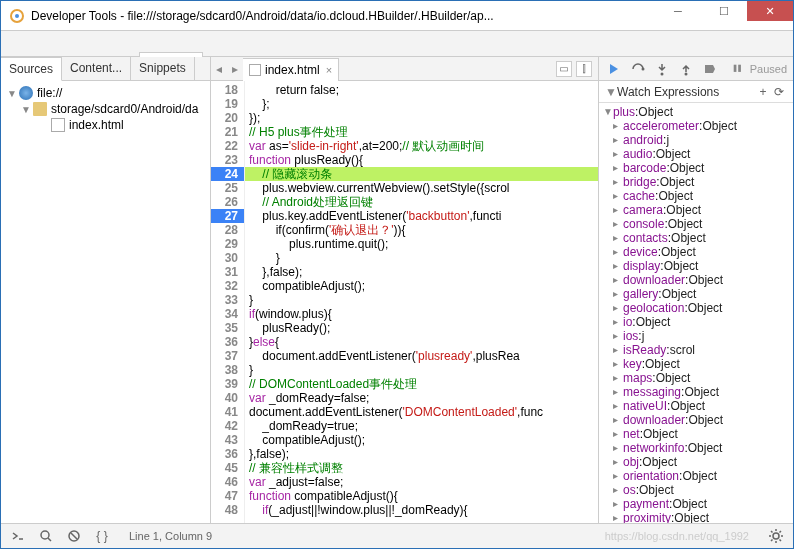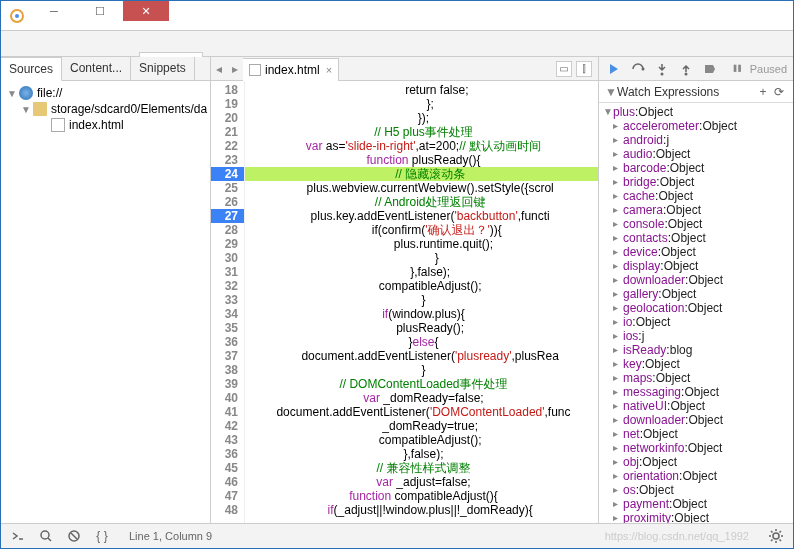"Developer Tools -" span.title { html: none -> <span>Developer Tools - file:///storage/sdcard0/Android/data/io.dcloud.HBuilder/.HBuilder/ap...</span> }
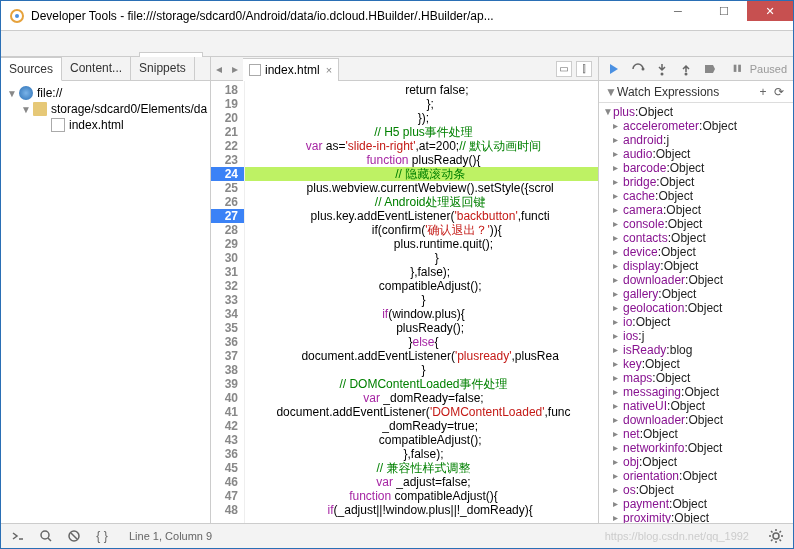"return false;" .code .cl { text-align: center -> none }
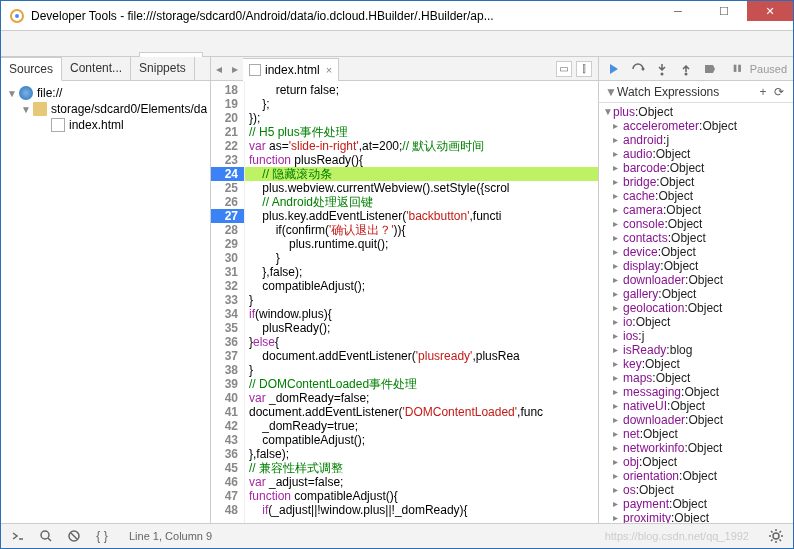"storage/sdcard0/Elements/da" span { text: storage/sdcard0/Elements/da -> storage/sdcard0/Android/da }
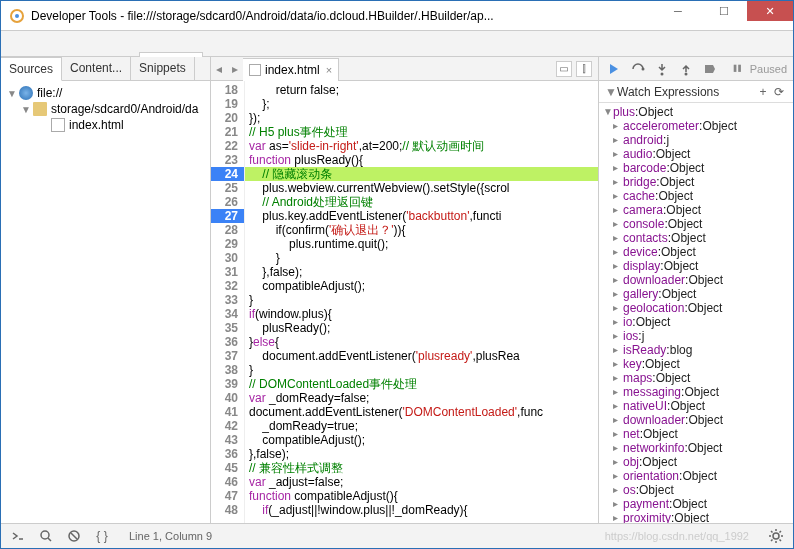"blog" span.v { text: blog -> scrol }
